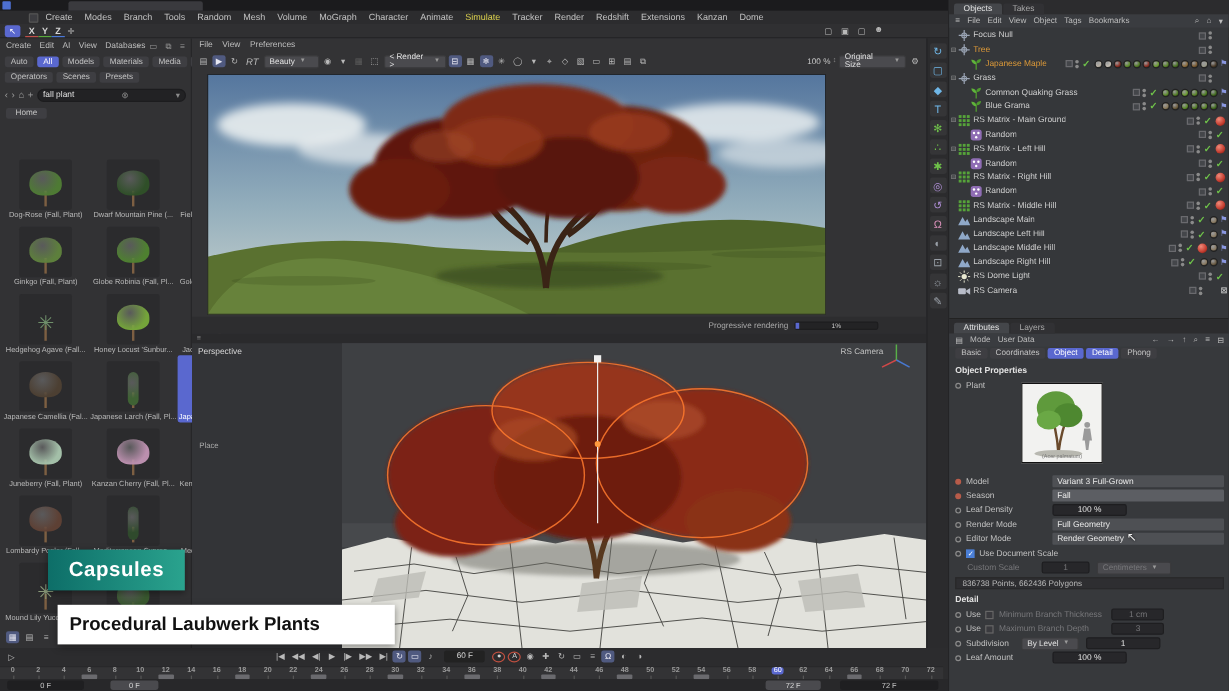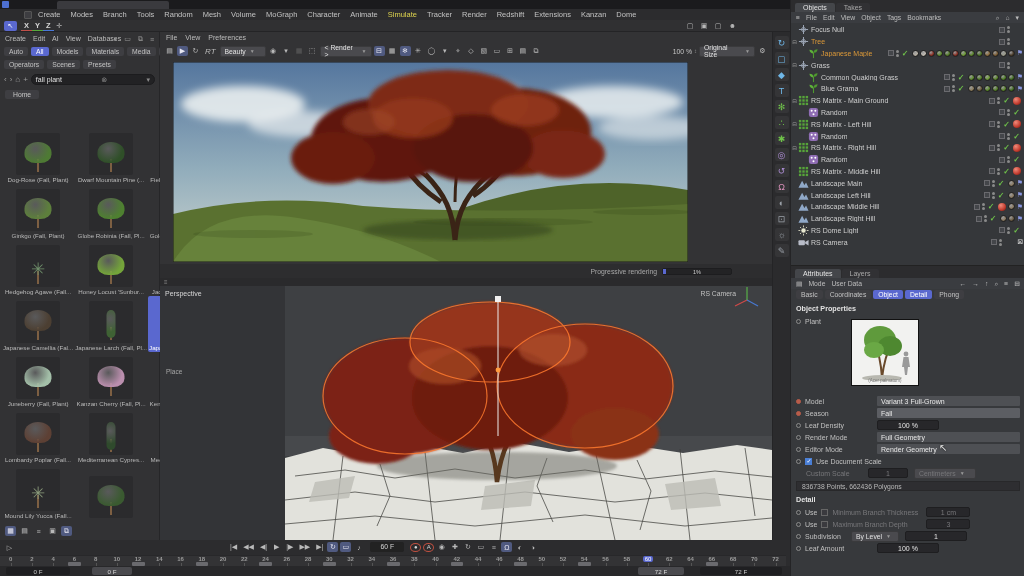"Capsules" div.abs { html: none -> <div>Capsules</div> }
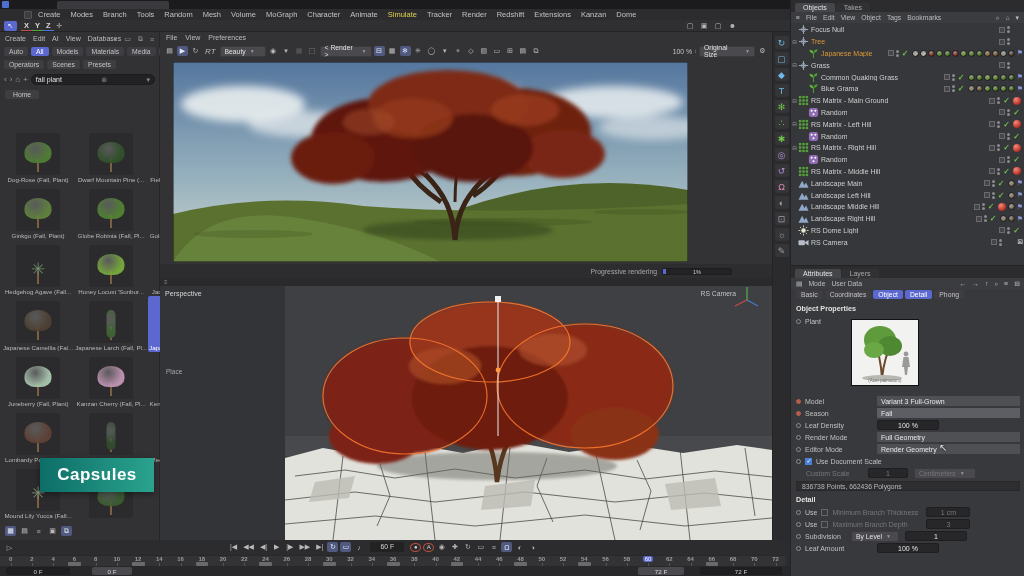"Procedural Laubwerk Plants" div.abs { html: none -> <div>Procedural Laubwerk Plants</div> }
